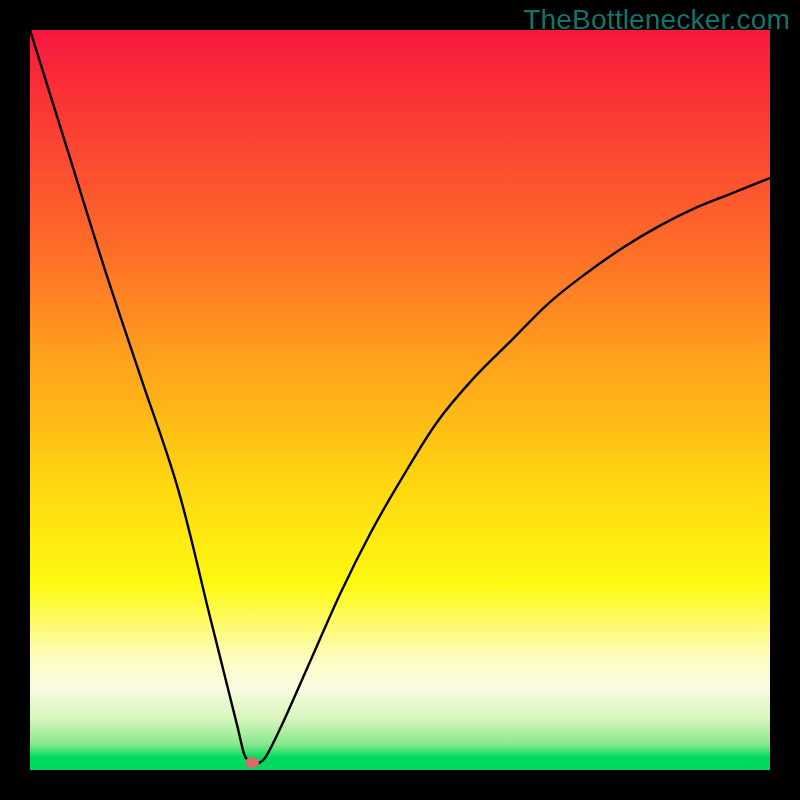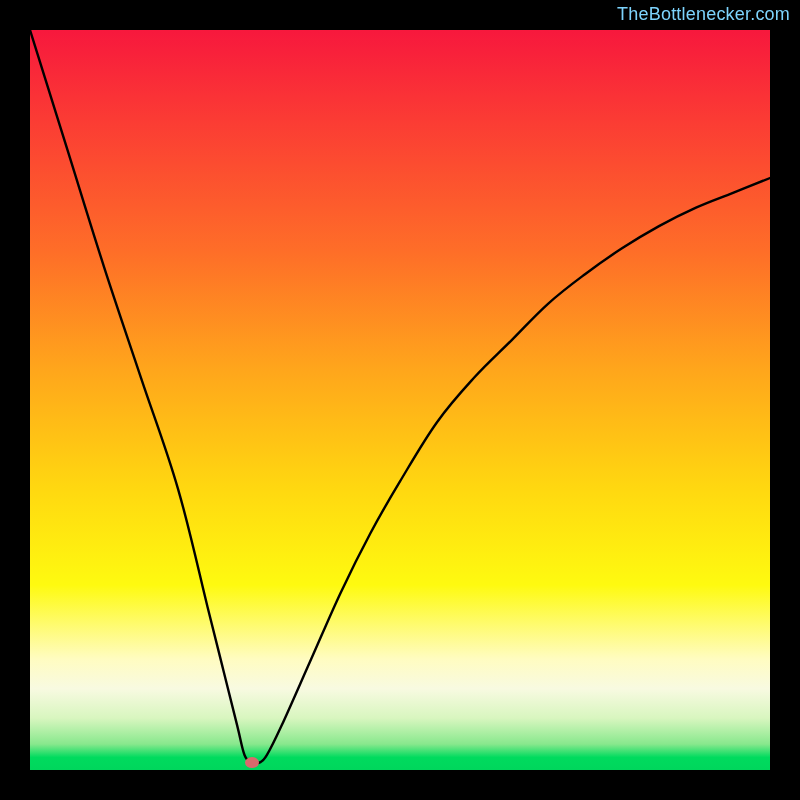"TheBottlenecker.com" .watermark { color: #7dd3fc -> #0f766e; font-size: 18px -> 28px }
